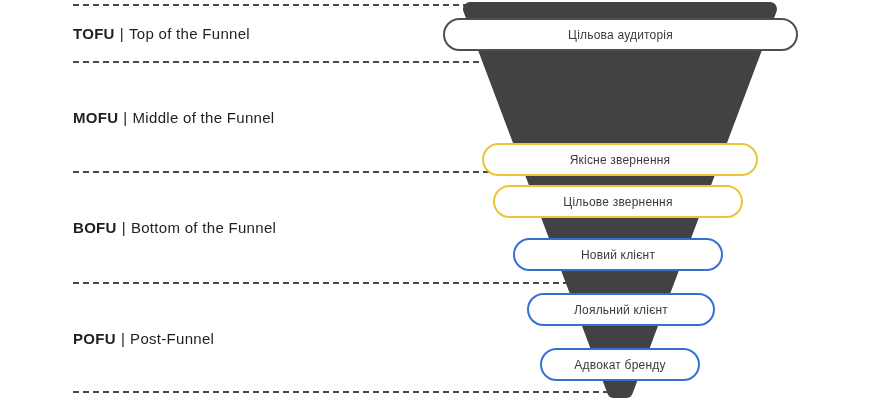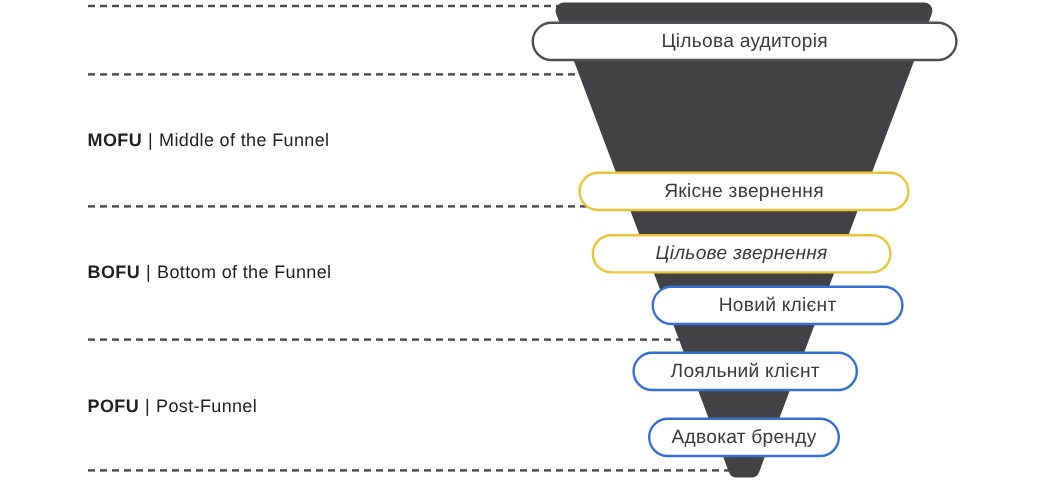"TOFU | Top of the" div.section-label { html: none -> <div> <span>TOFU</span><span>|</span><span>Top of the Funnel</span> </div> }
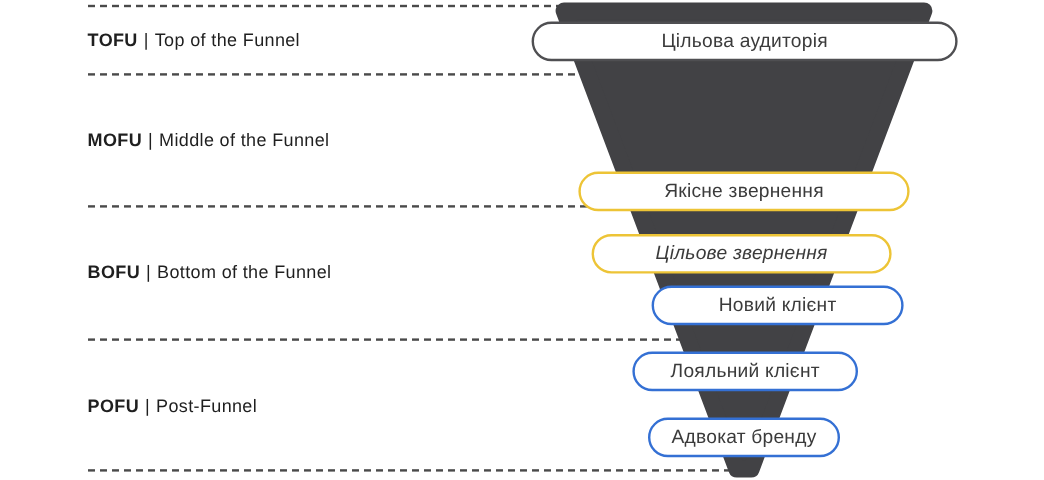"Цільова аудиторія" .pill { font-size: 16px -> 12px }
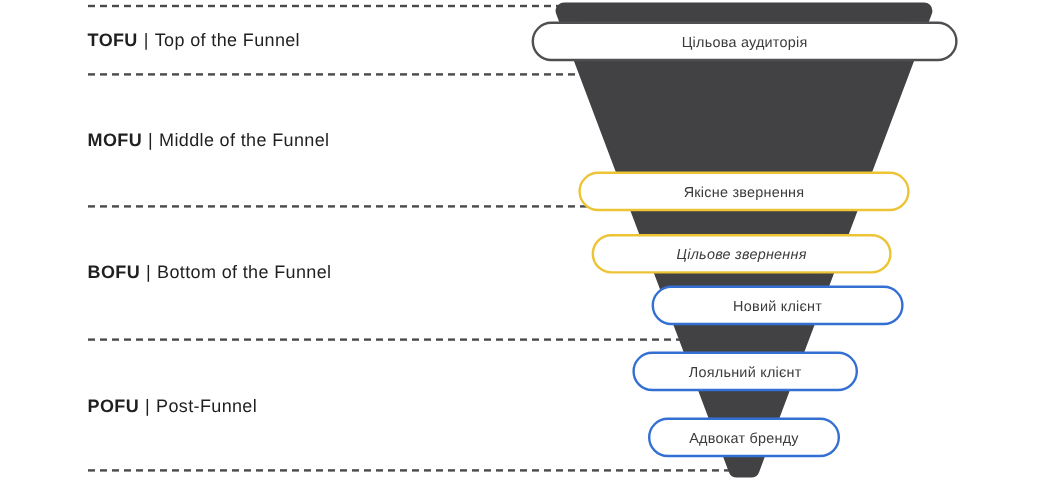"Цільове звернення" div.pill { font-style: italic -> none; top: 195px -> 185px }
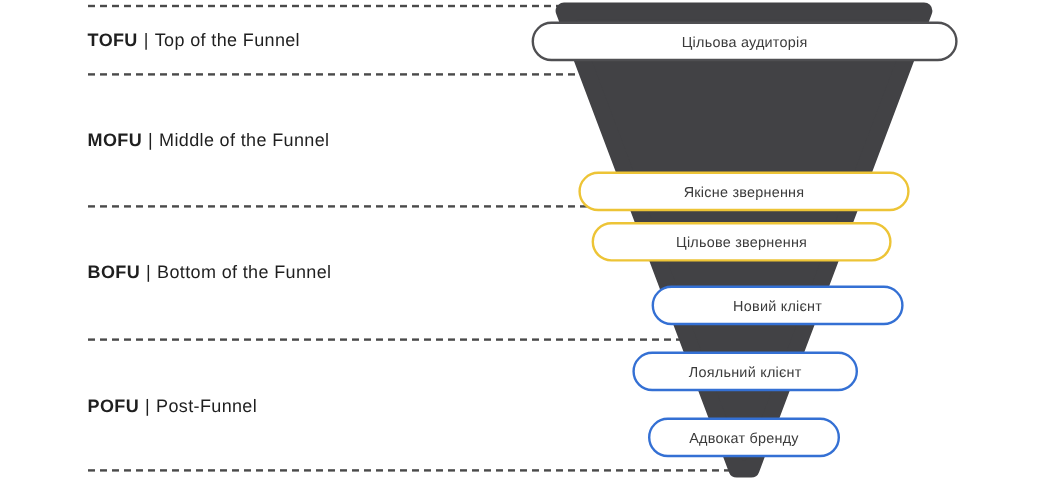"Новий клієнт" div.pill { left: 543px -> 513px }
